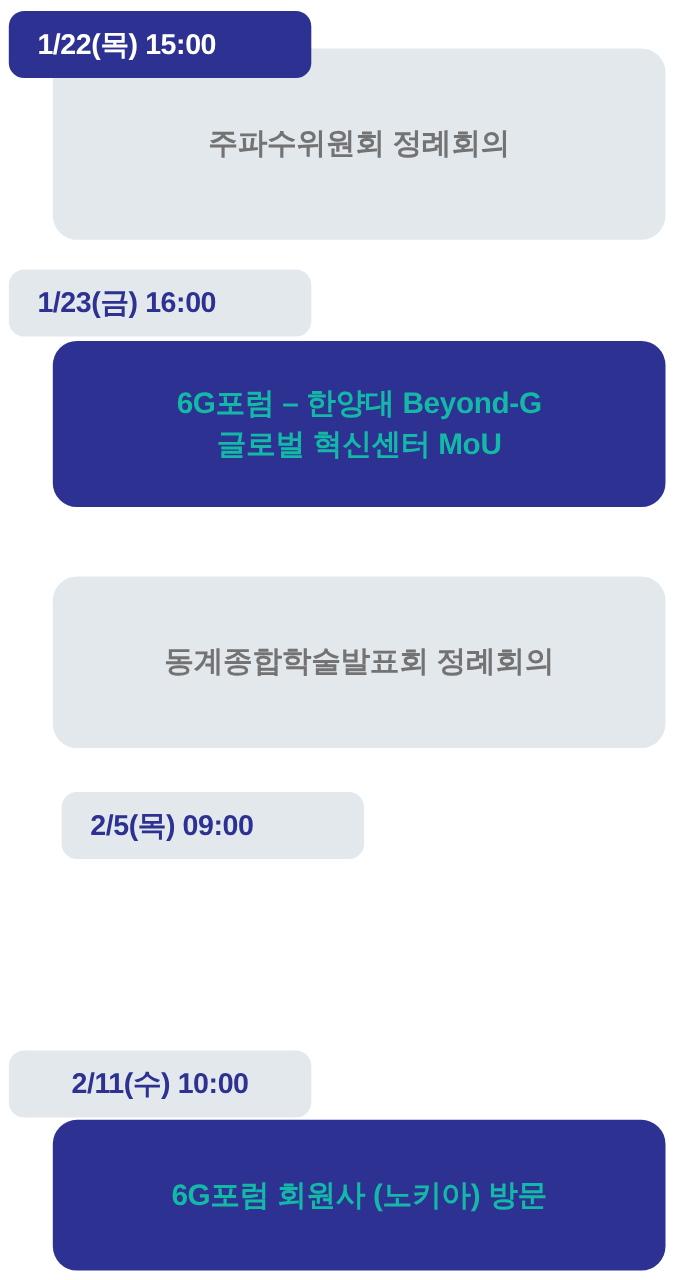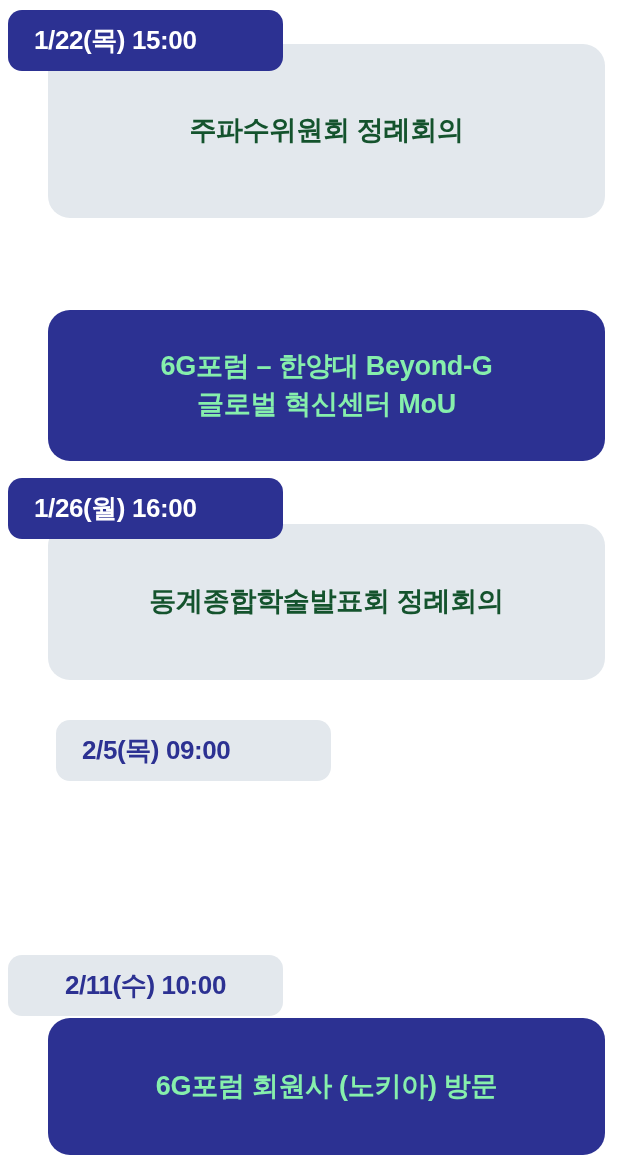"주파수위원회 정례회의" .theme-a .event-title { color: #14532d -> #737373 }
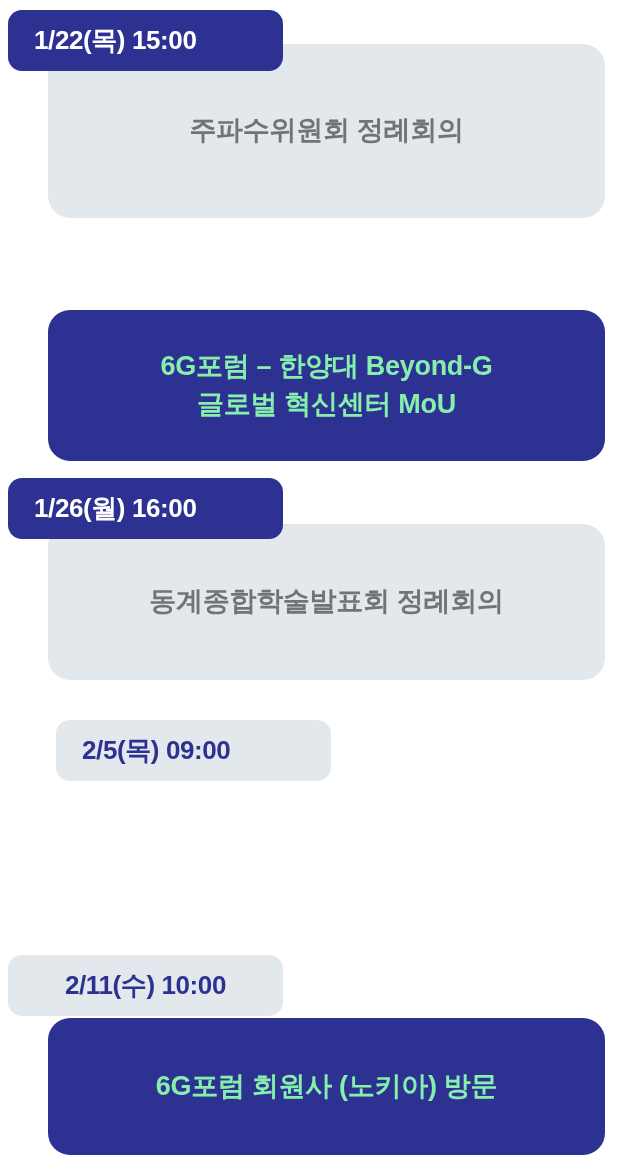"1/23(금) 16:00" div.date-badge { html: none -> <div> <span>1/23(금) 16:00</span> </div> }
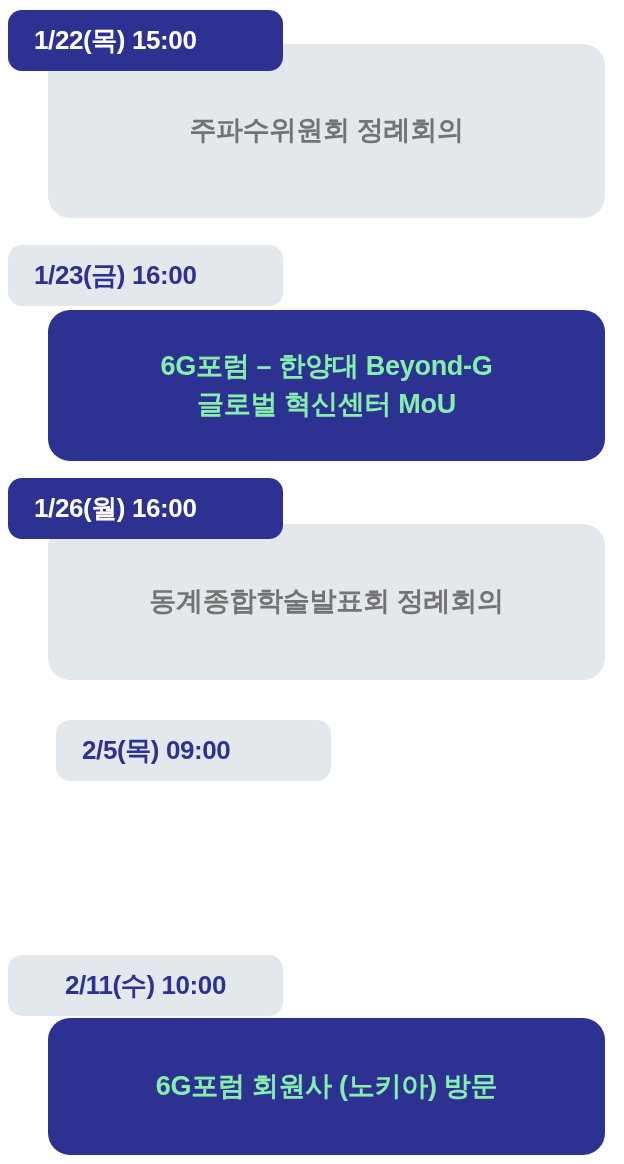"6G포럼 – 한양대 Beyond-G" .theme-b .event-title { color: #86efac -> #14b8a6 }
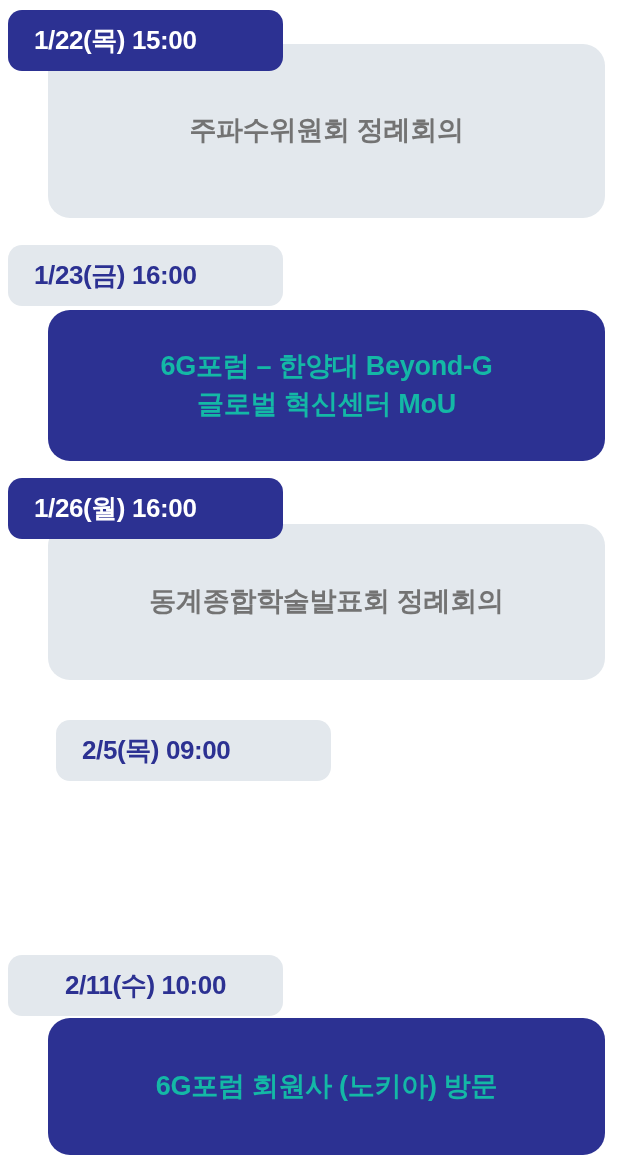"1/26(월) 16:00" div.date-badge { html: <div> <span>1/26(월) 16:00</span> </div> -> none }
